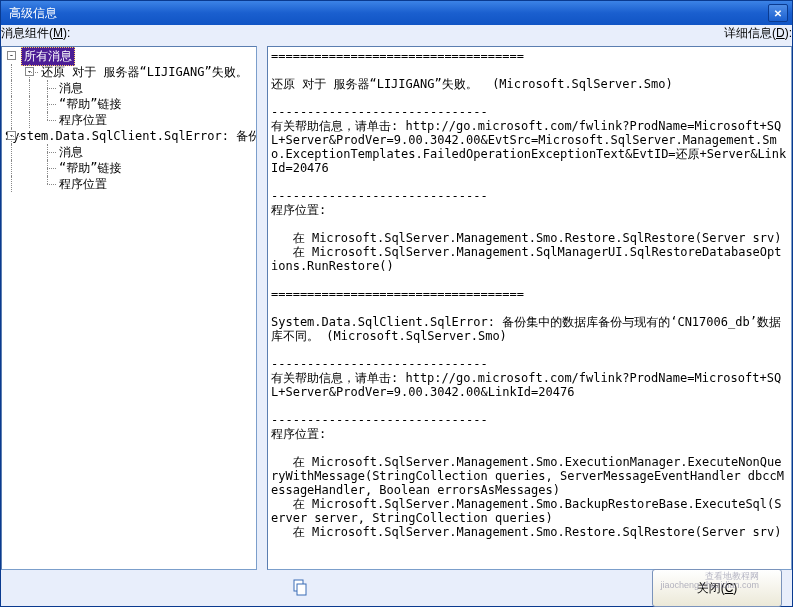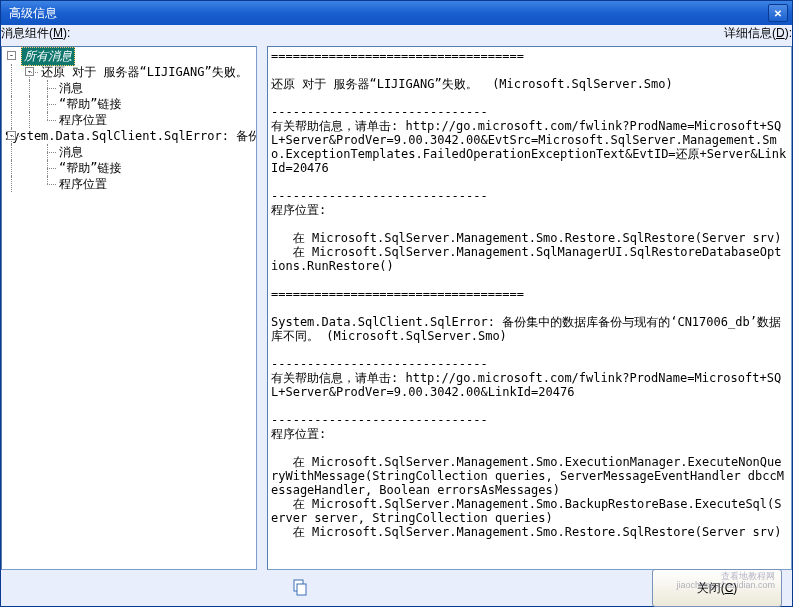"所有消息" .tree-label.selected { background: #0f766e -> #4c1d95; font-style: italic -> none }
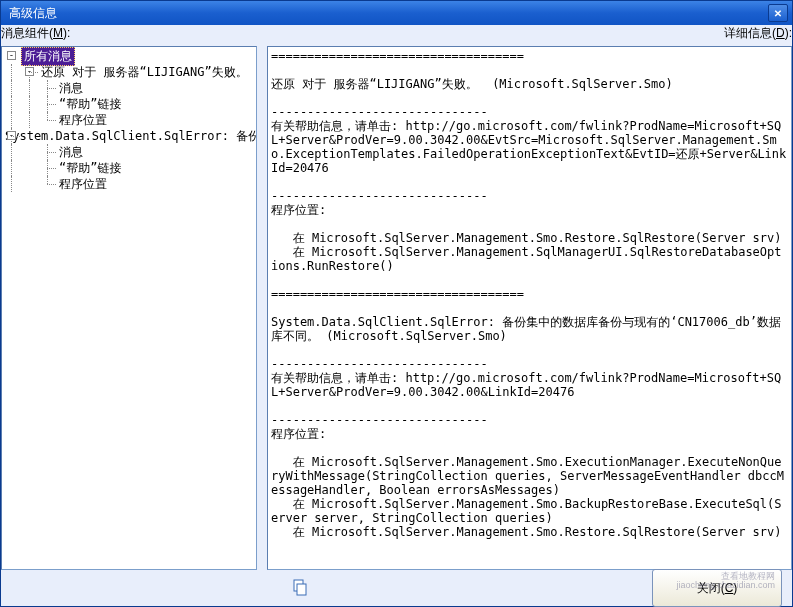"查看地教程网" .watermark { right: 6px -> 22px }
